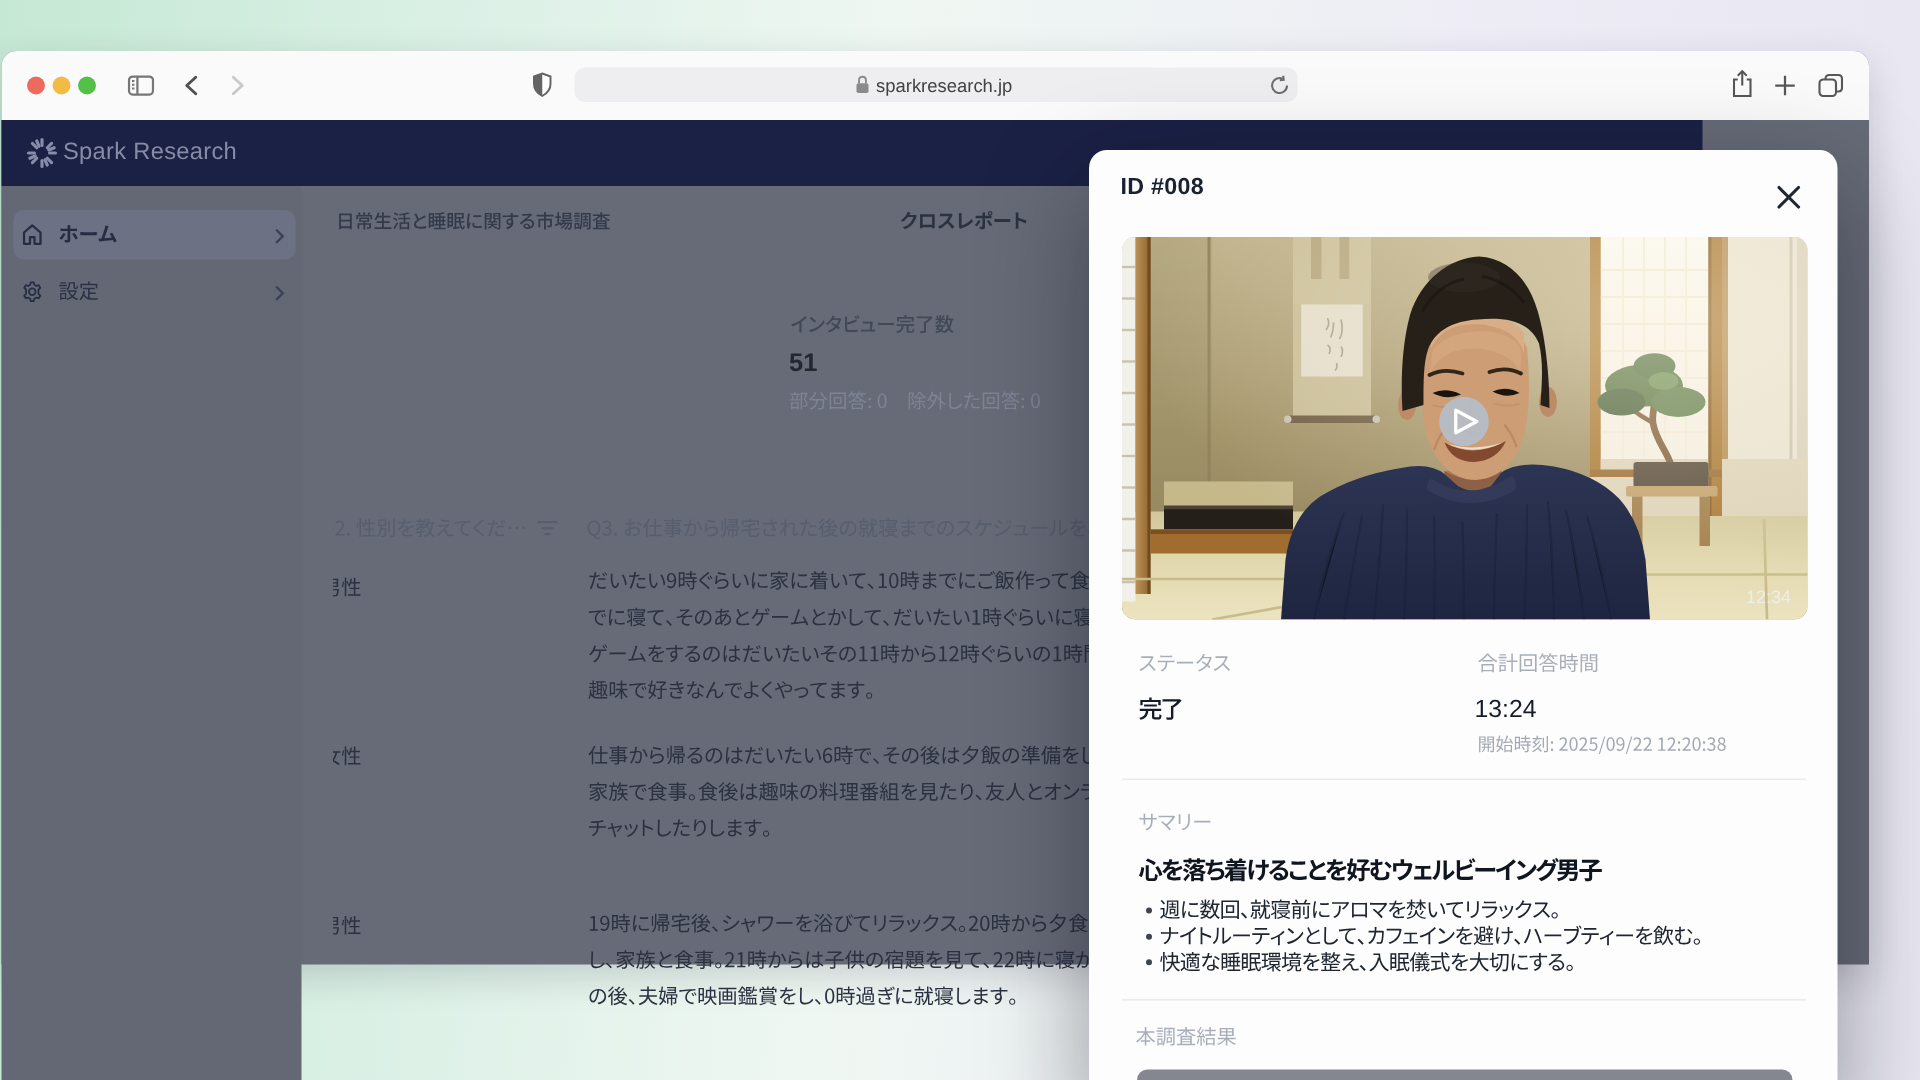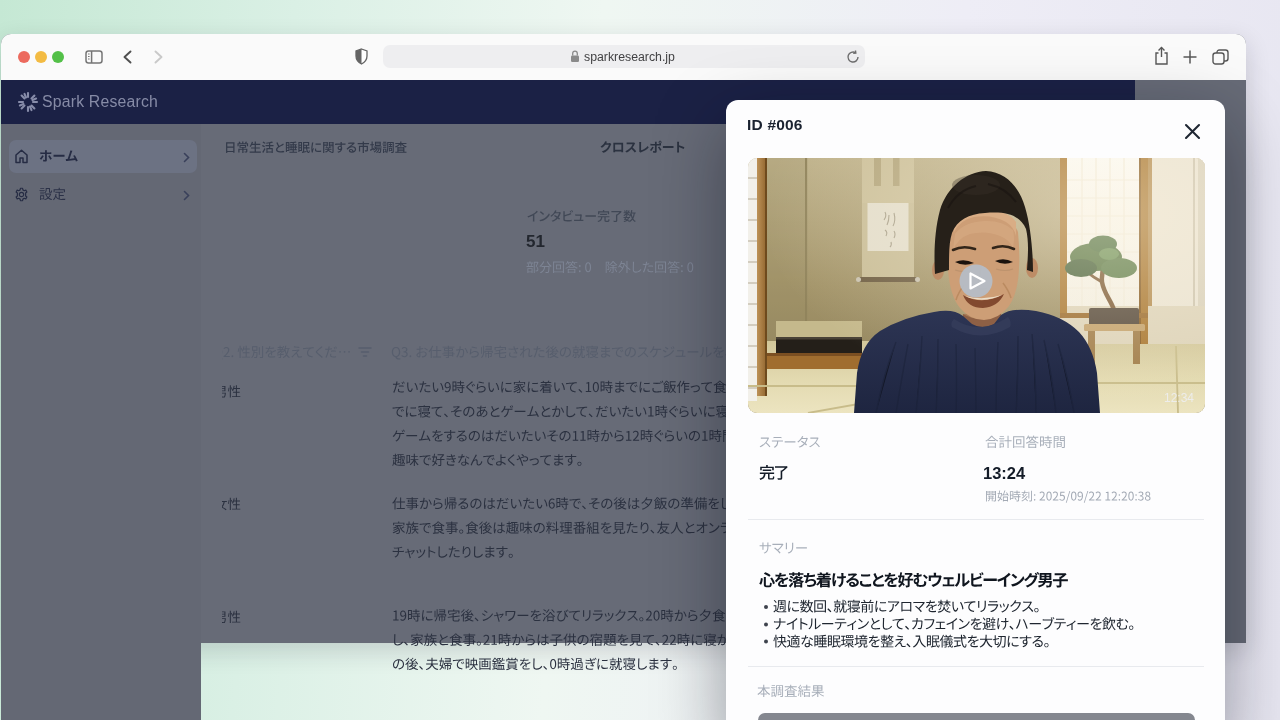"ID #006" div { text: 006 -> 008 }
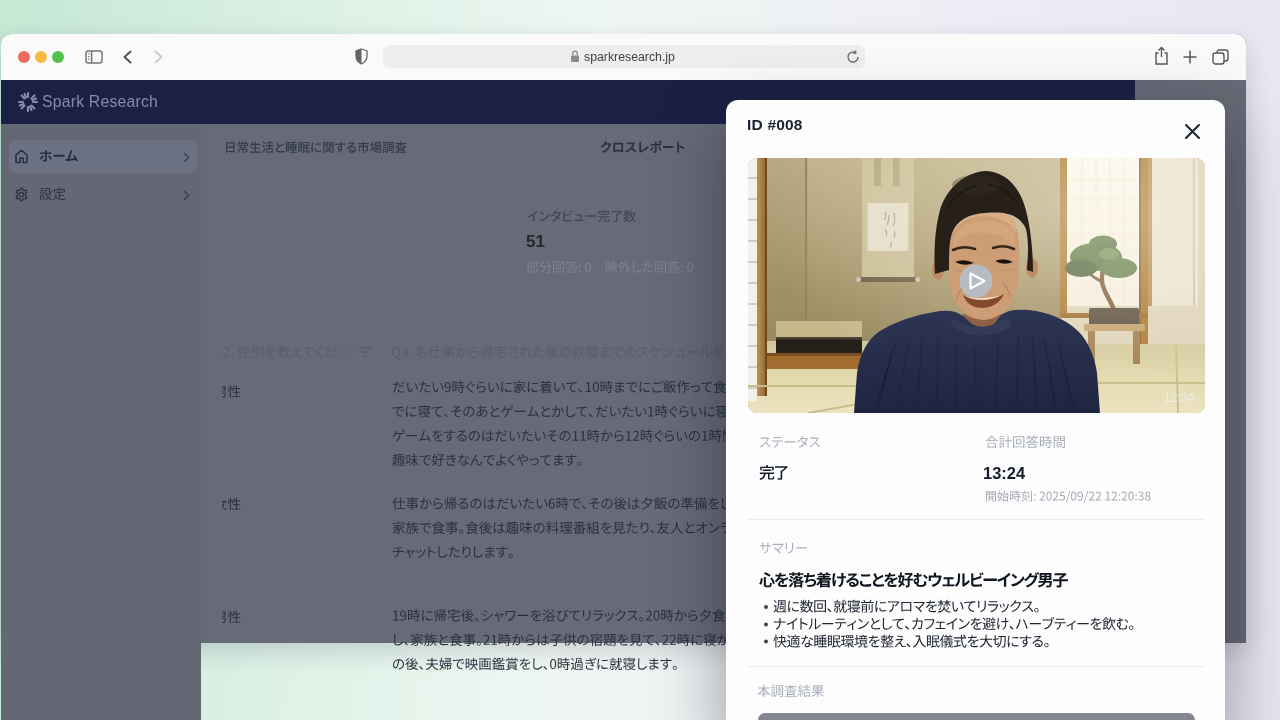"13:24" div { font-weight: 700 -> 400 }
